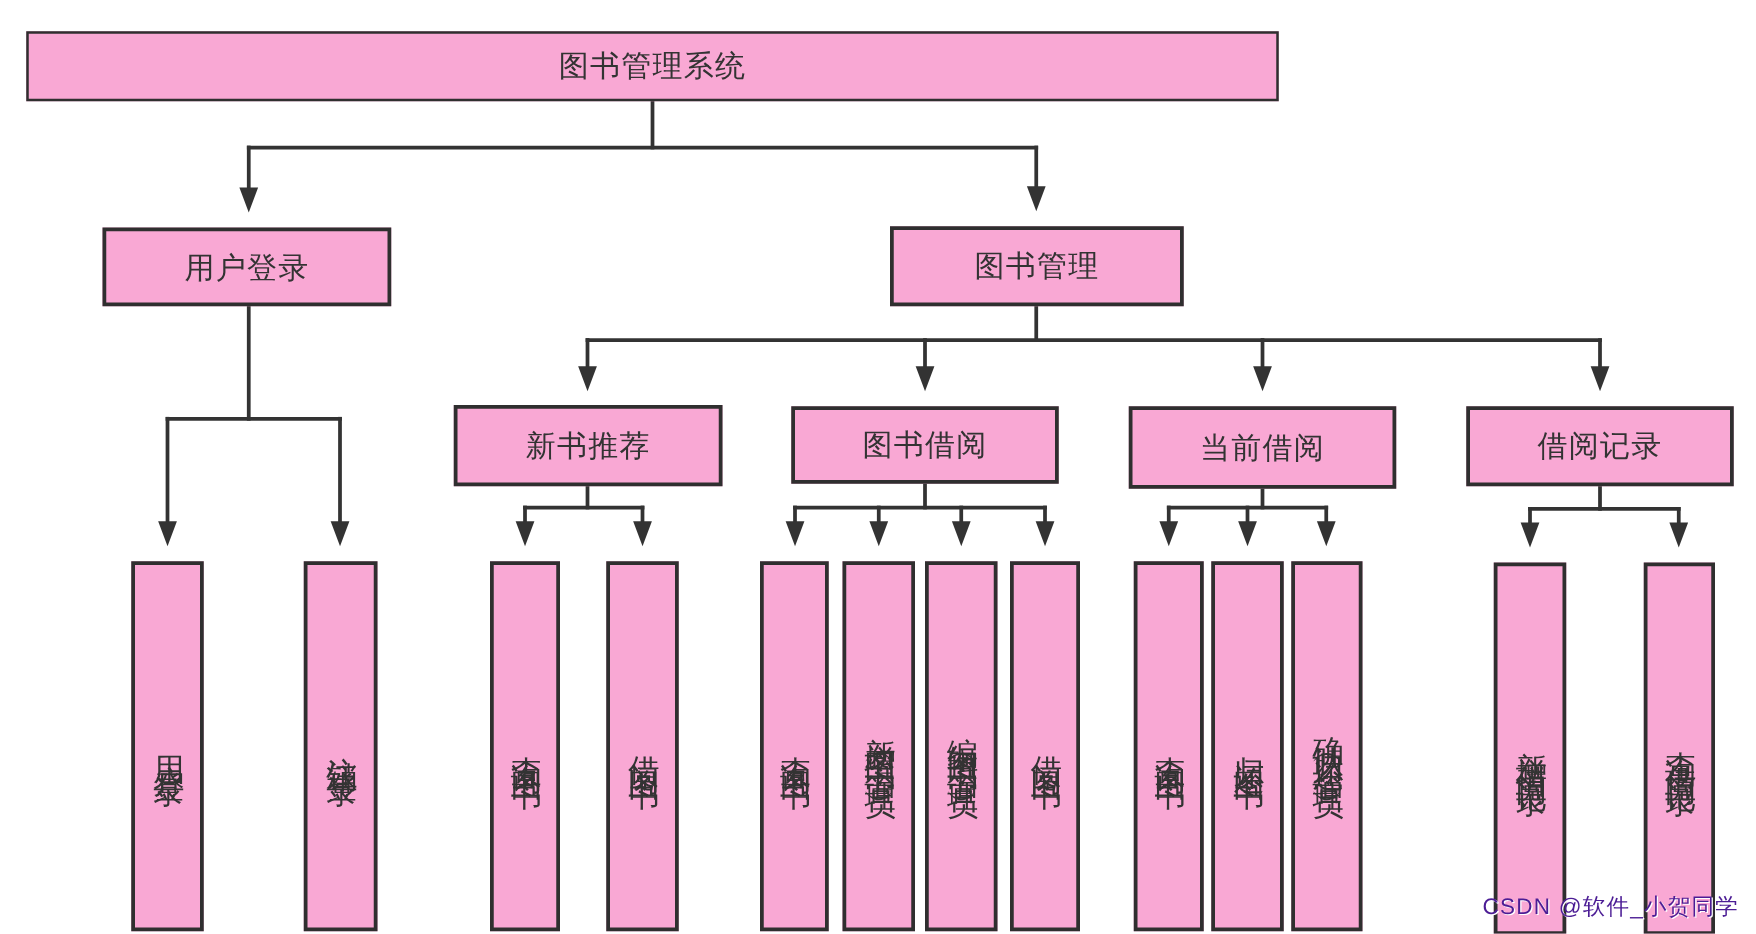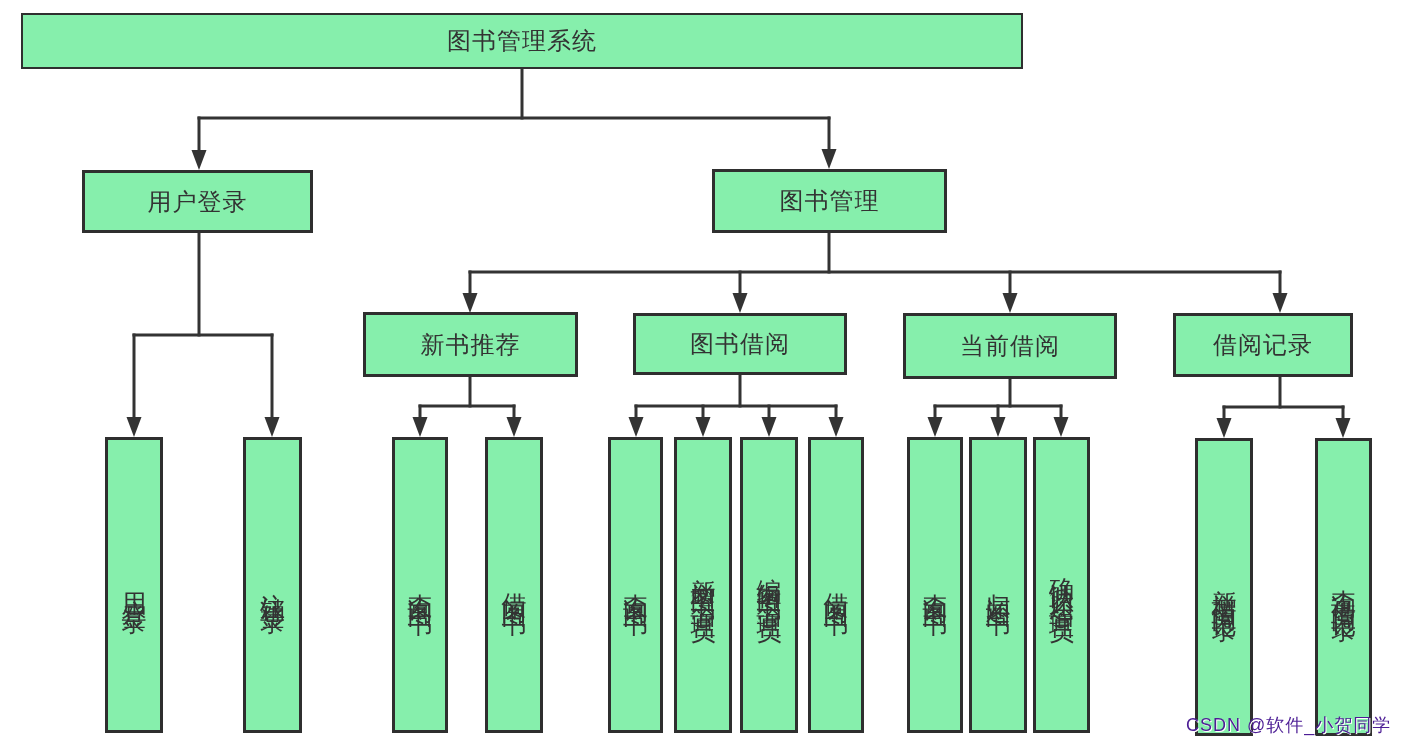"图书管理系统" .box { background: #86efac -> #f9a8d4; margin-top: none -> 12px }
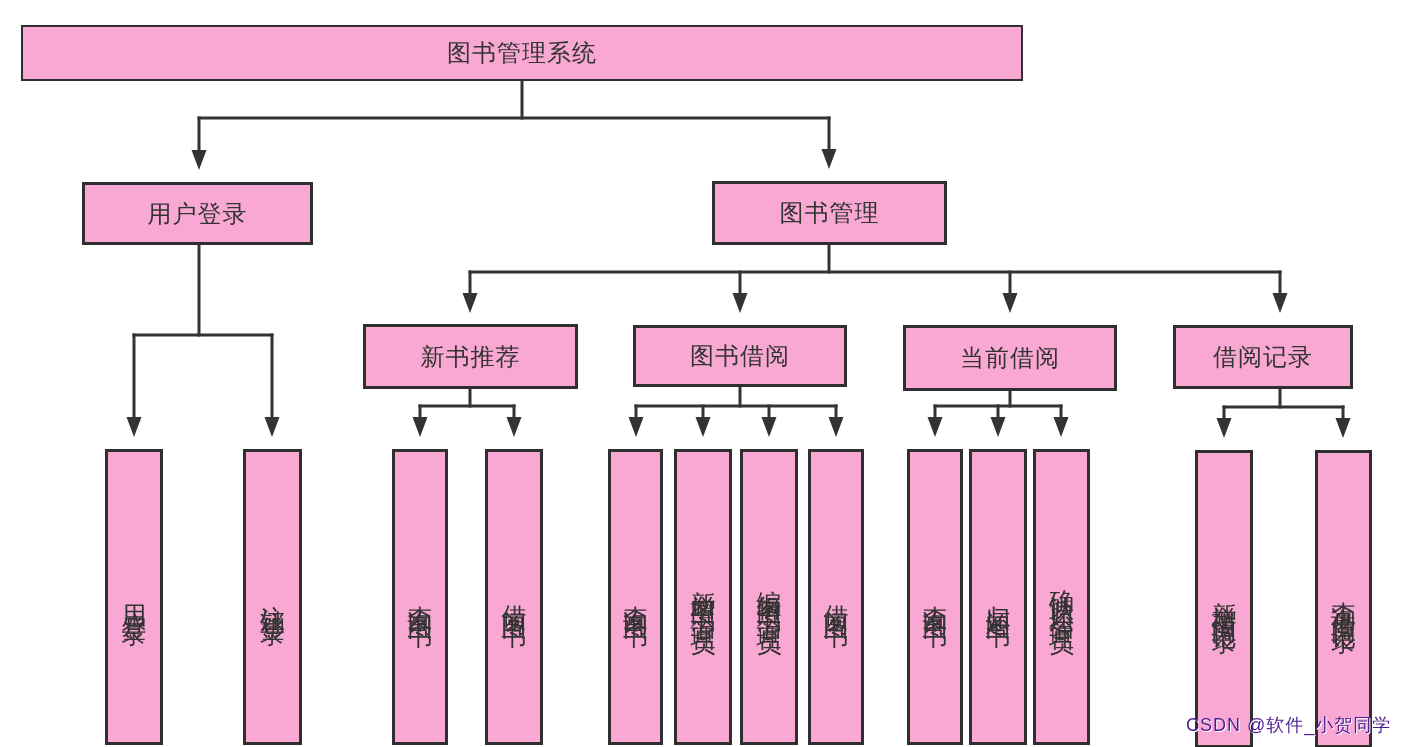"借阅记录" div.box { width: 180px -> 214px }
